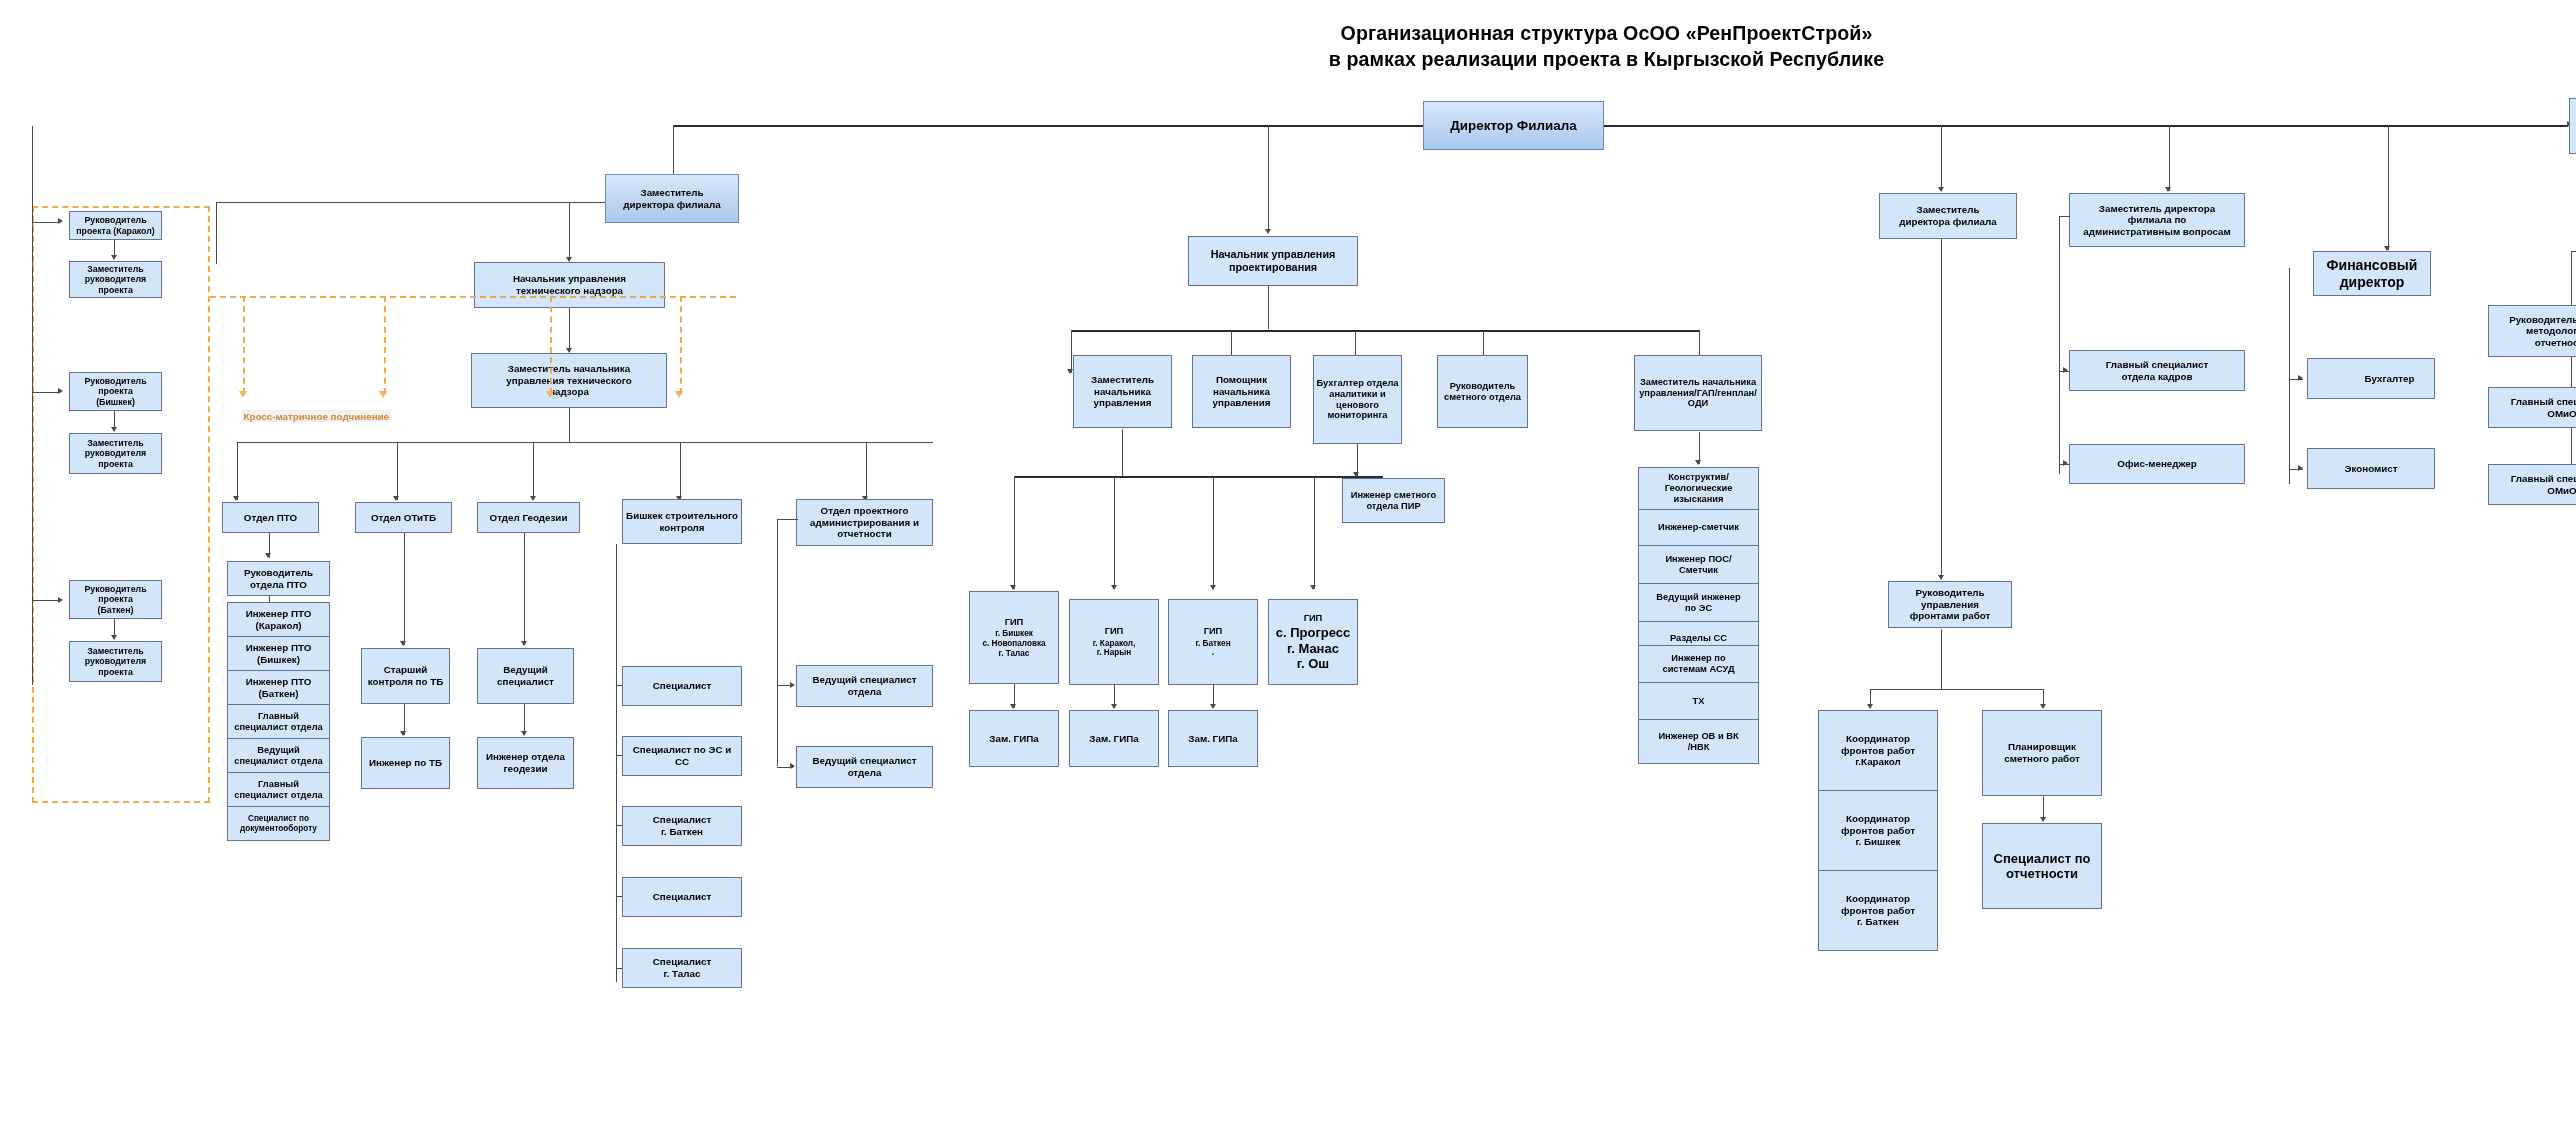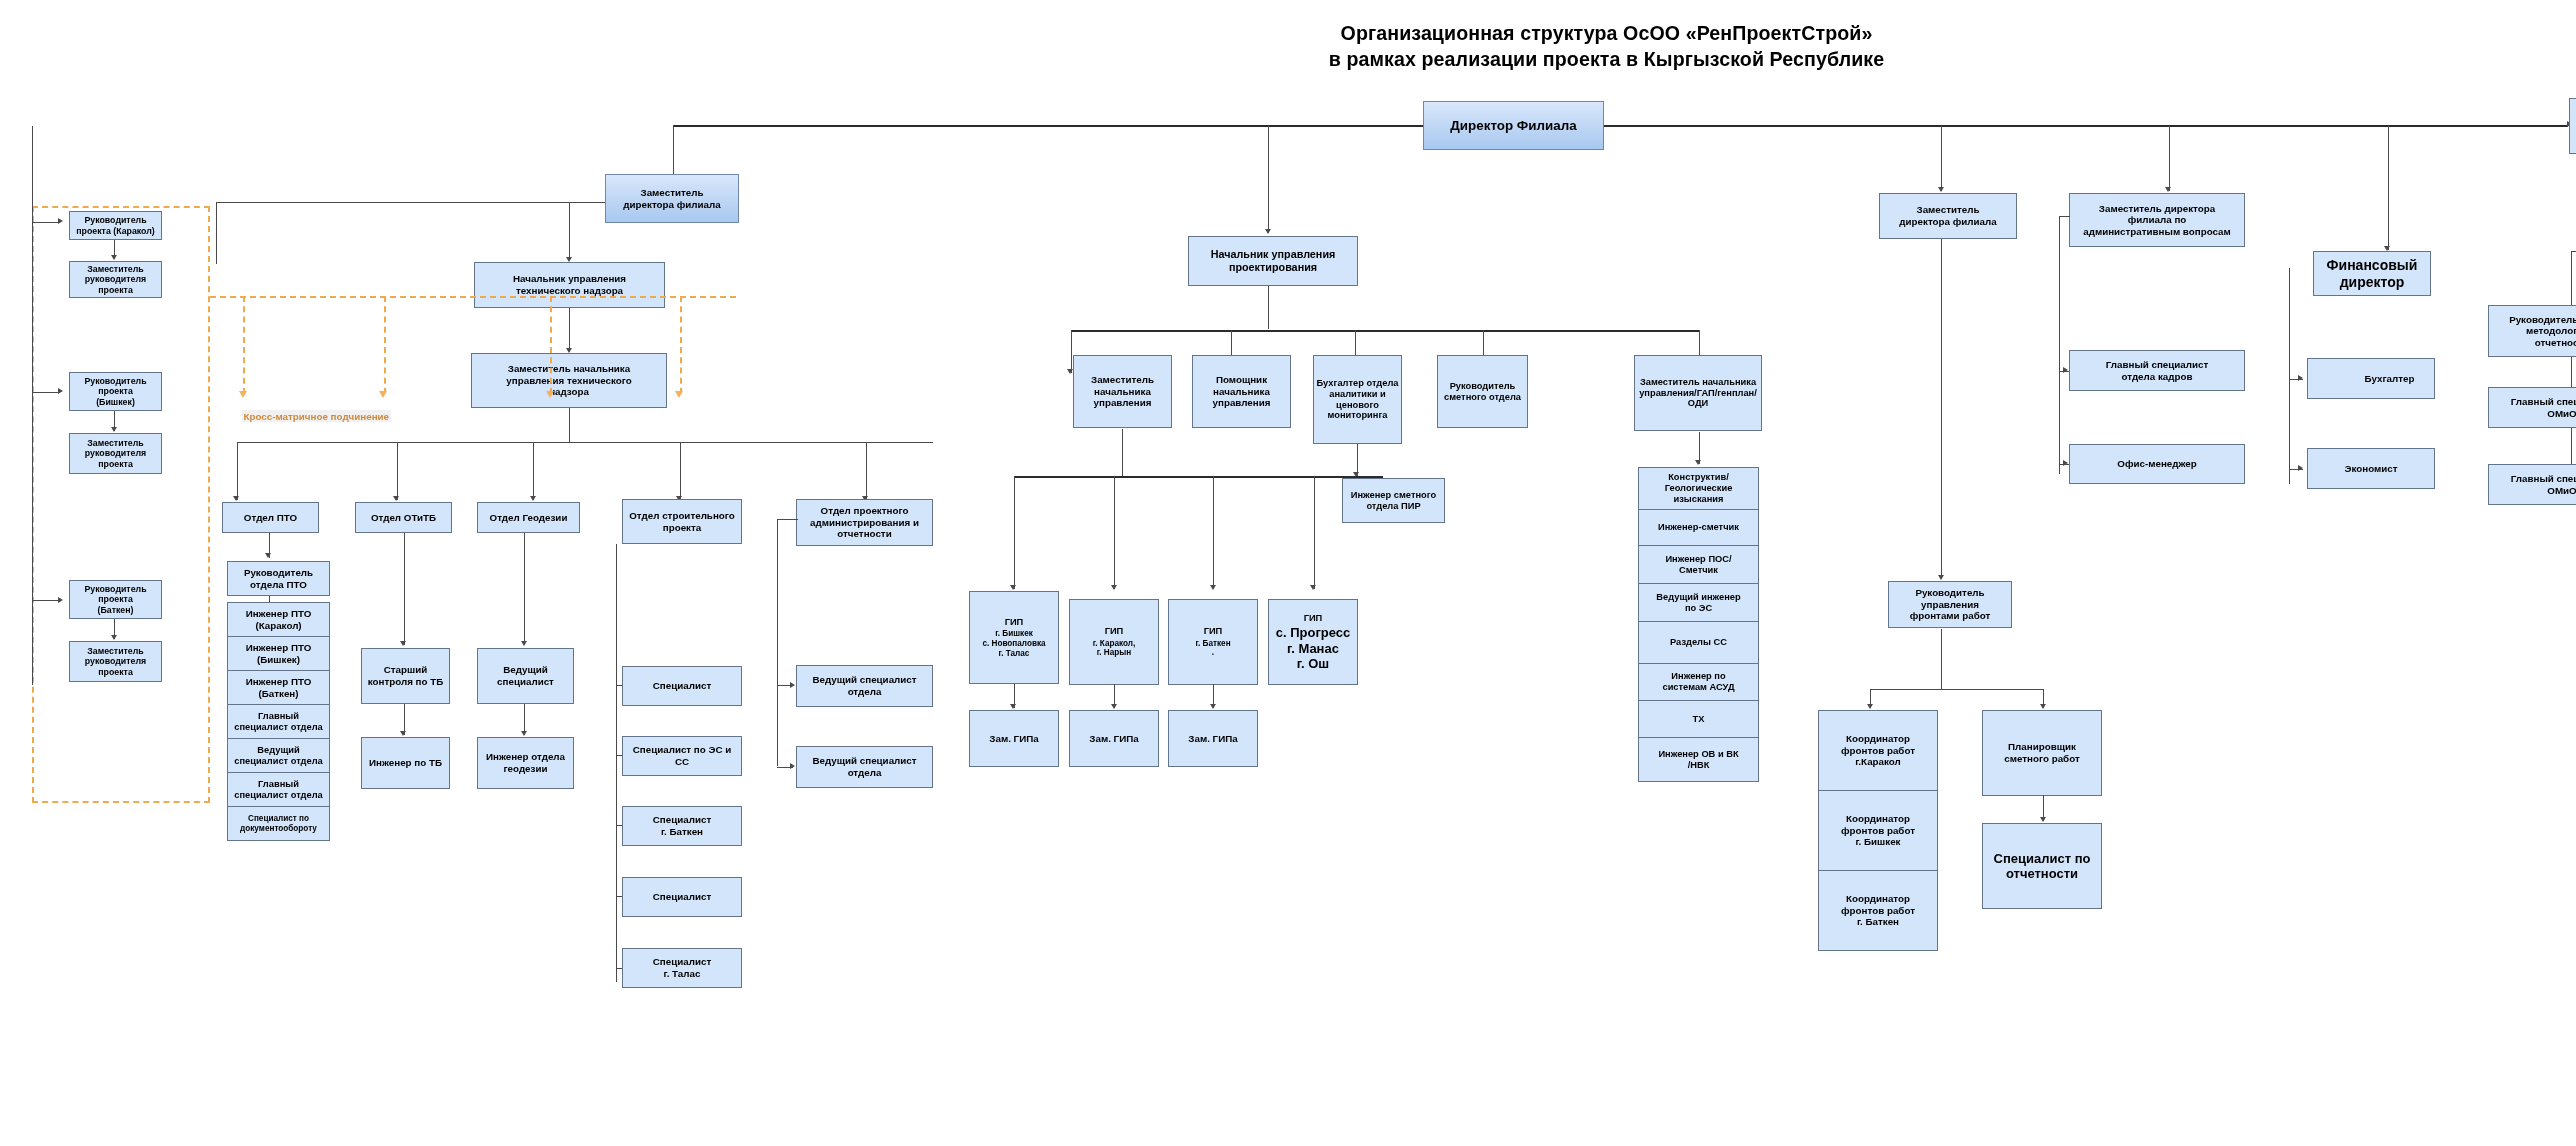"Отдел строительного проекта" span.txt { text: Отдел строительного проекта -> Бишкек строительного контроля }
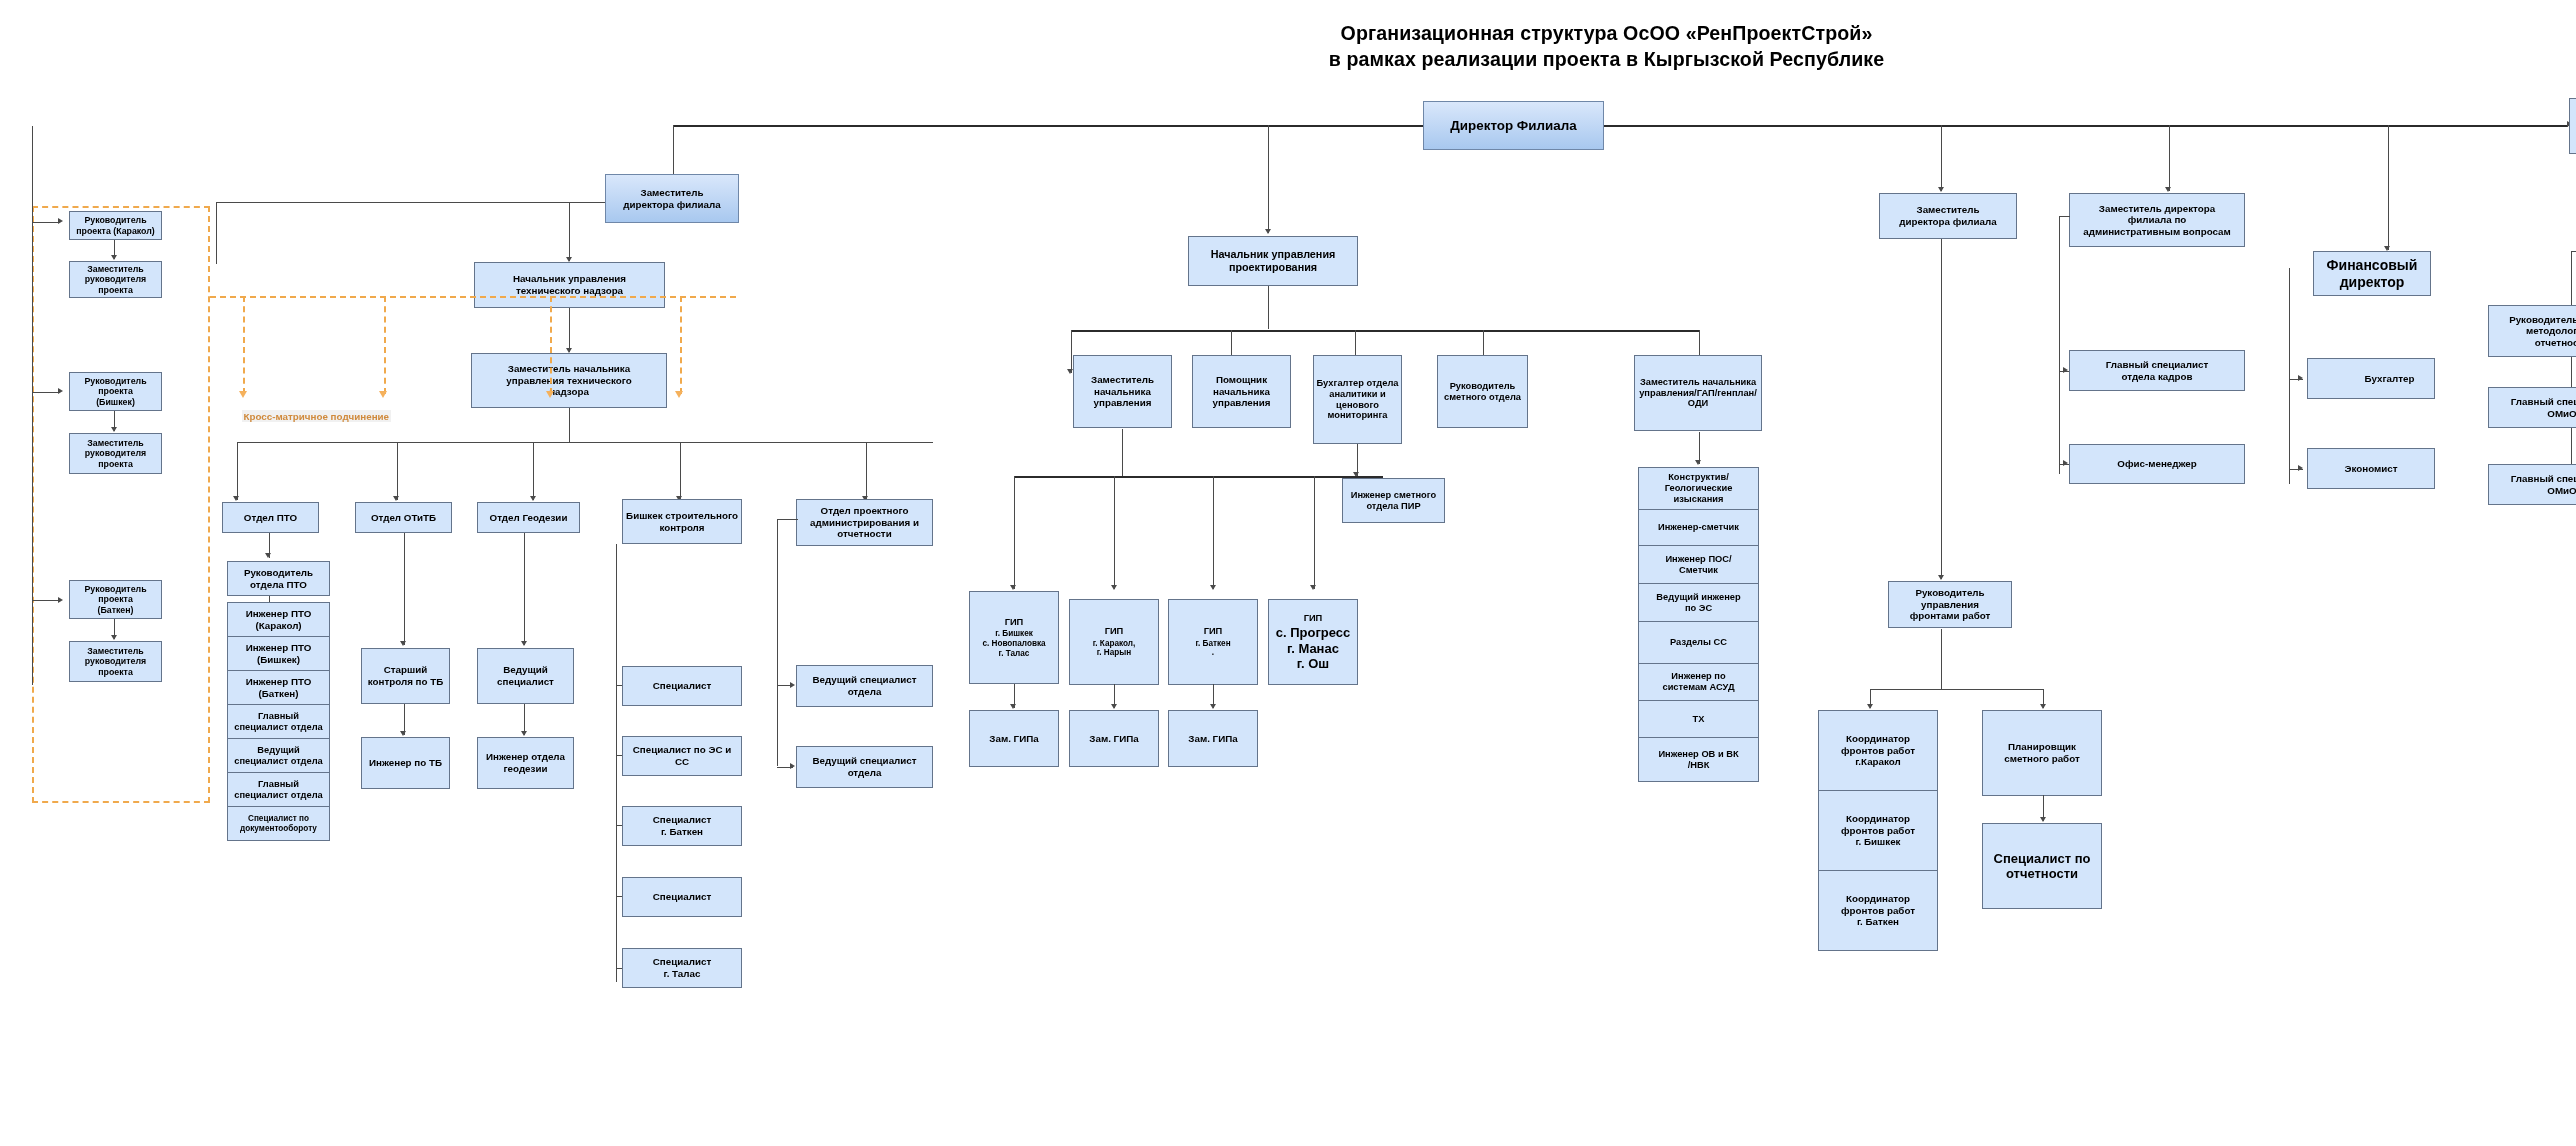"Разделы СС" div.node { align-items: none -> flex-end; height: 43px -> 25px }
